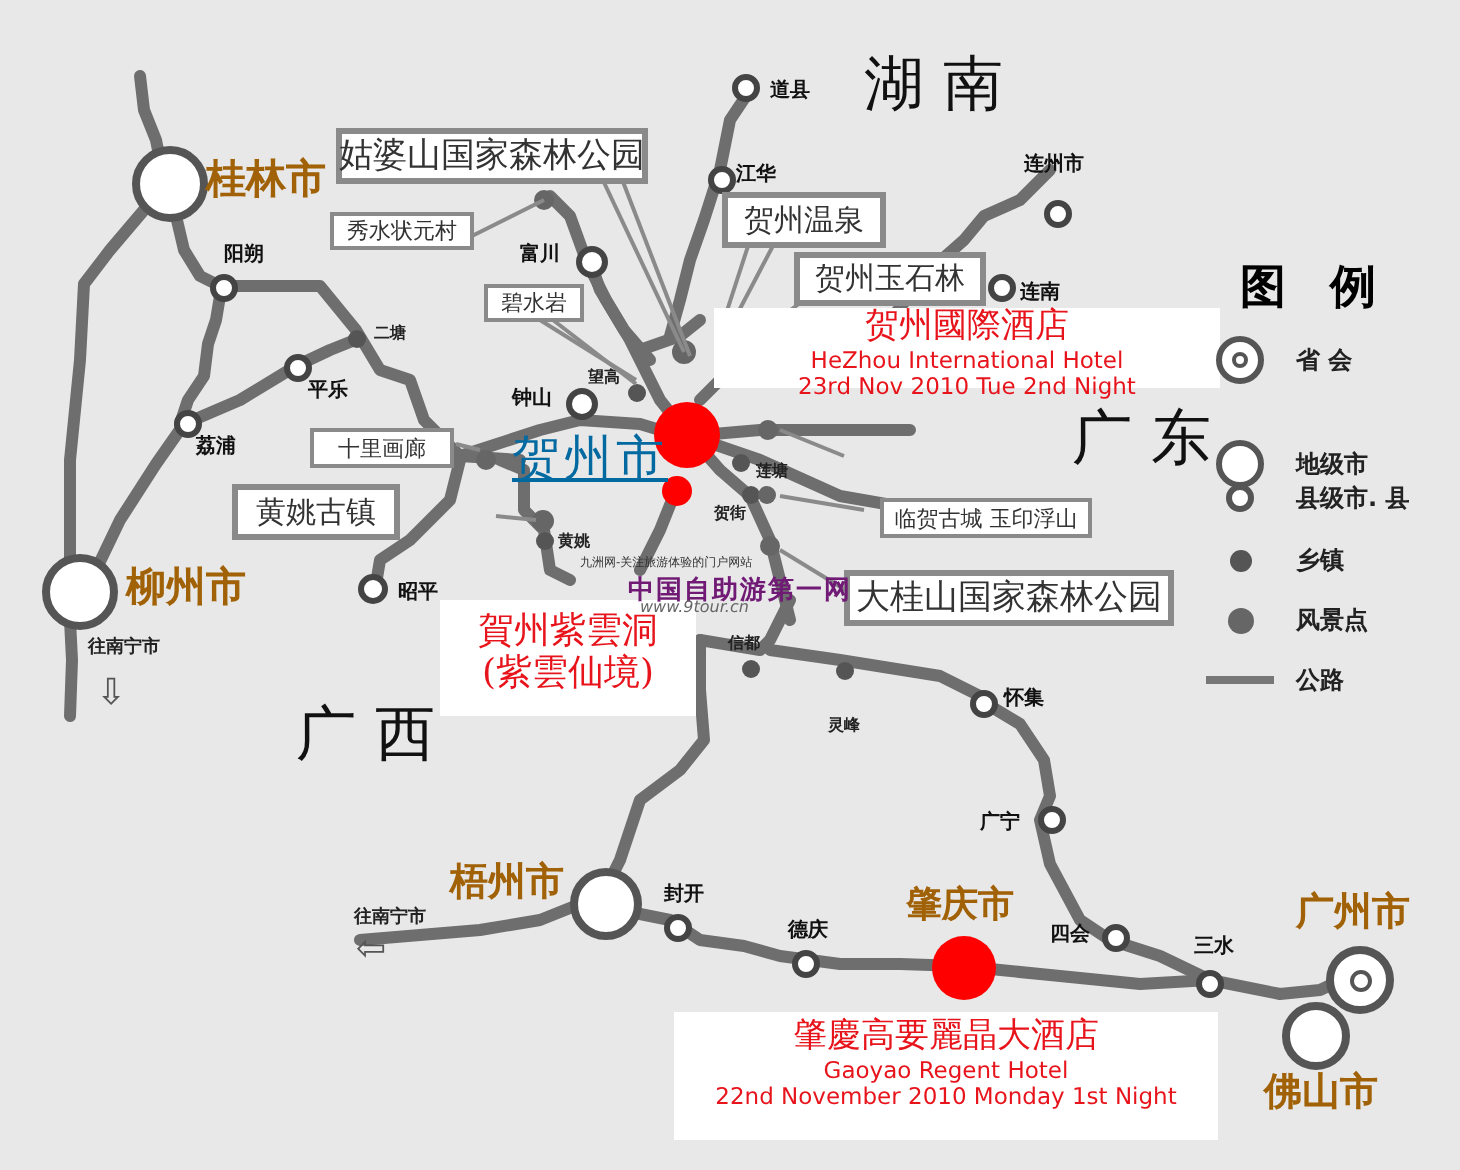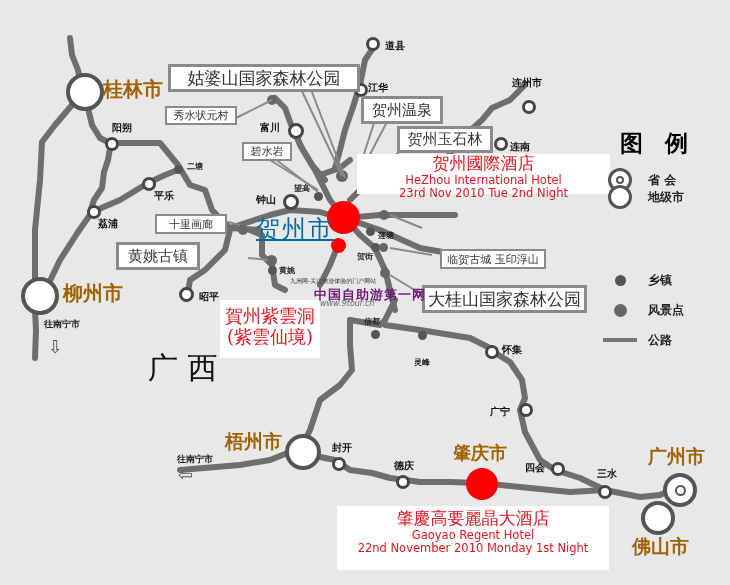"湖 南" span.lbl { html: none -> <span>湖 南</span> }
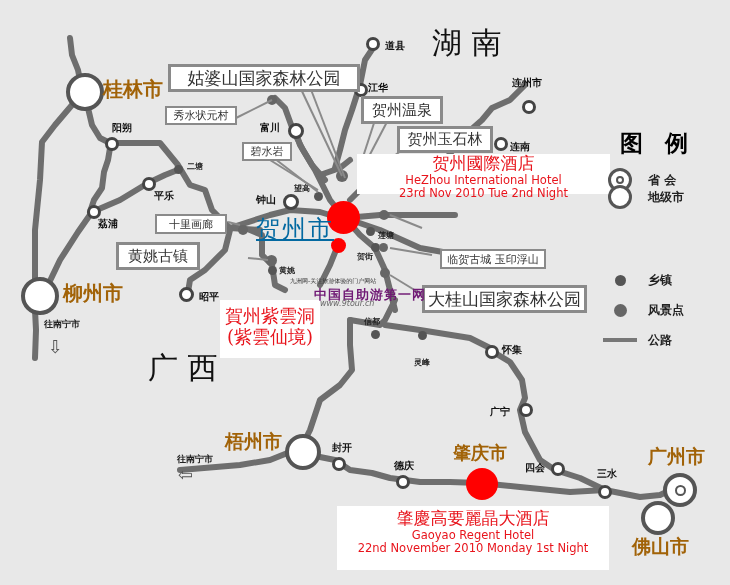"姑婆山国家森林公园" div.box { width: 192px -> 156px }
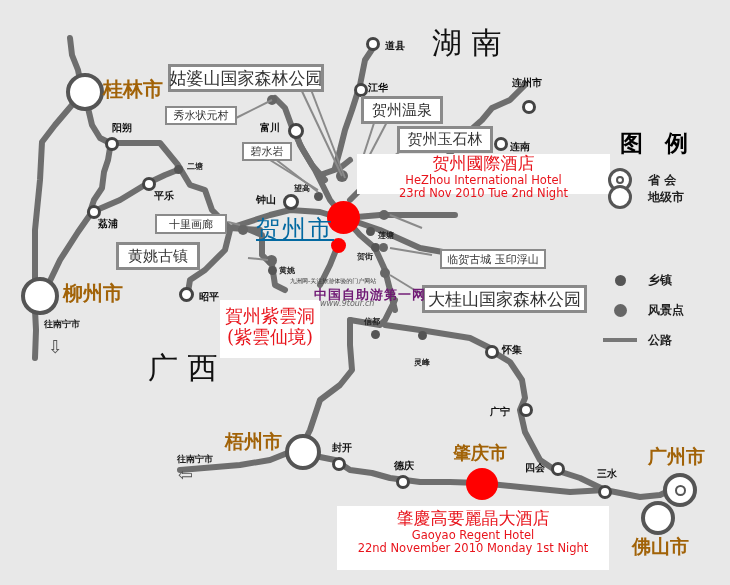"广 东" span.lbl { html: none -> <span>广 东</span> }
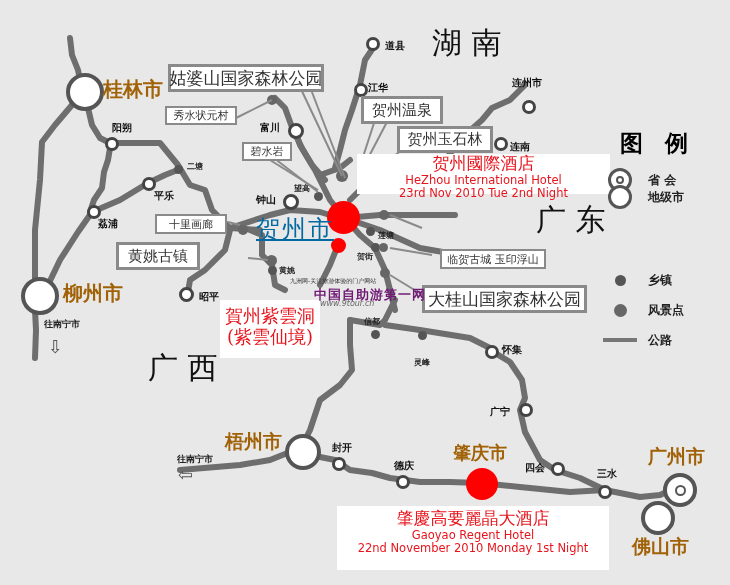"地级市" div.legend-item { top: 185px -> 220px }
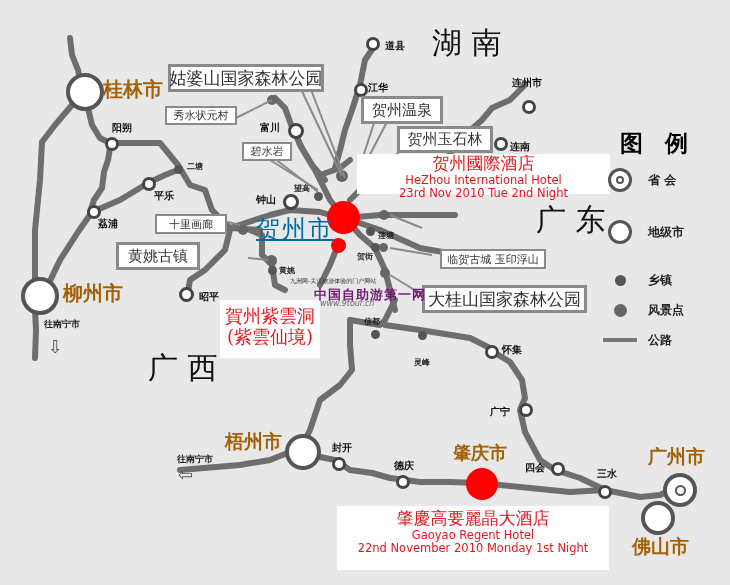"县级市. 县" div.legend-item { html: none -> <div> <div> <div></div> </div> <span>县级市. 县</span> </div> }
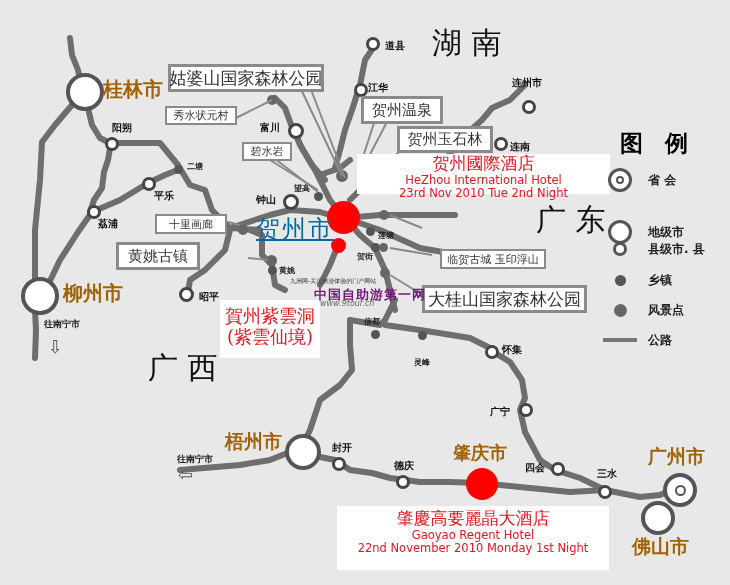"賀州紫雲洞" div.hotel { width: 100px -> 128px }
